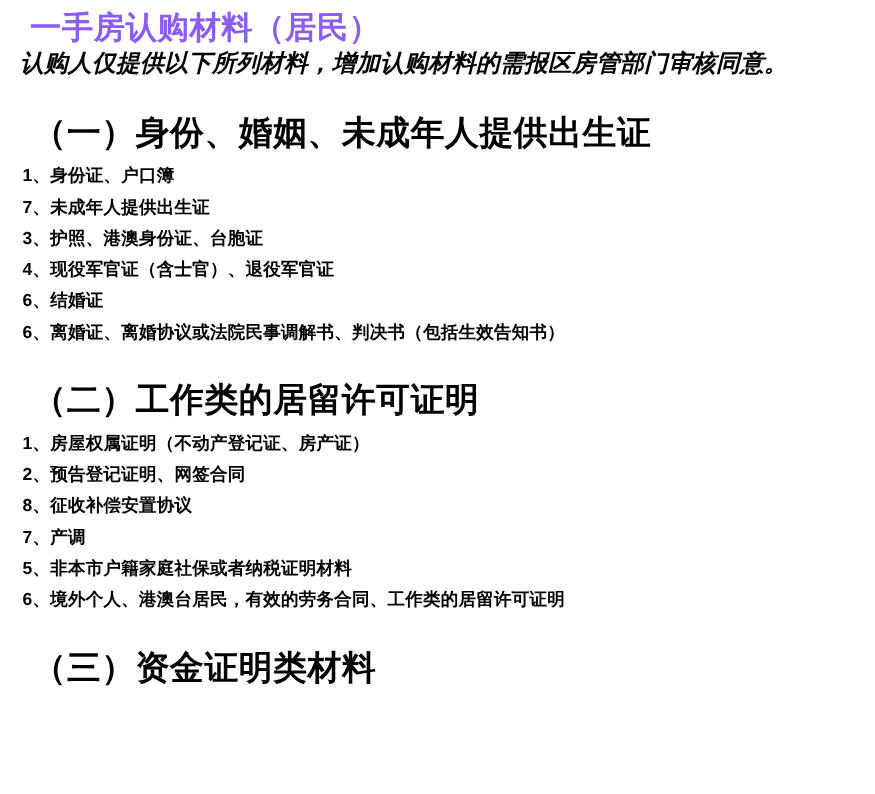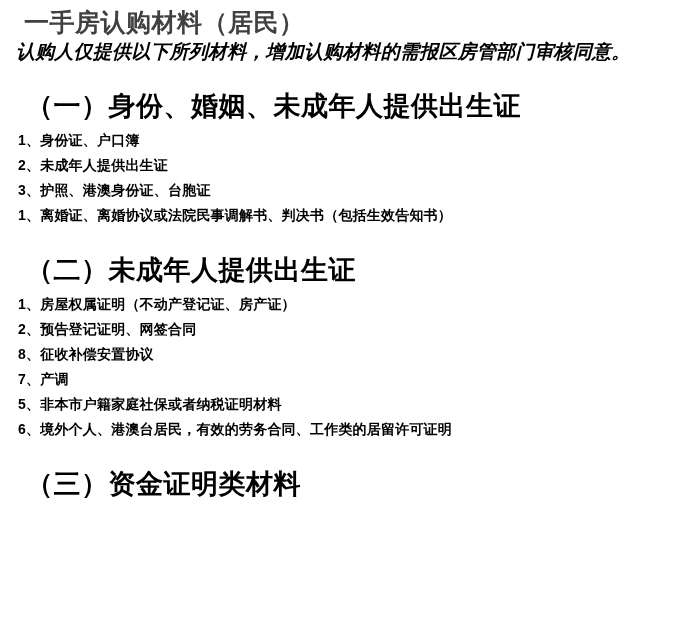"一手房认购材料（居民）" .doc-title { color: #404040 -> #8b5cf6 }
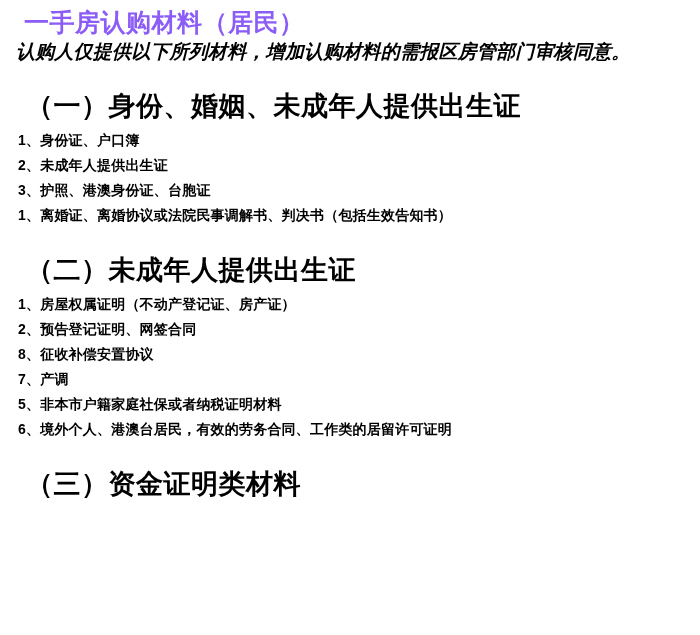"2、未成年人提供出生证" li { text: 2 -> 7 }
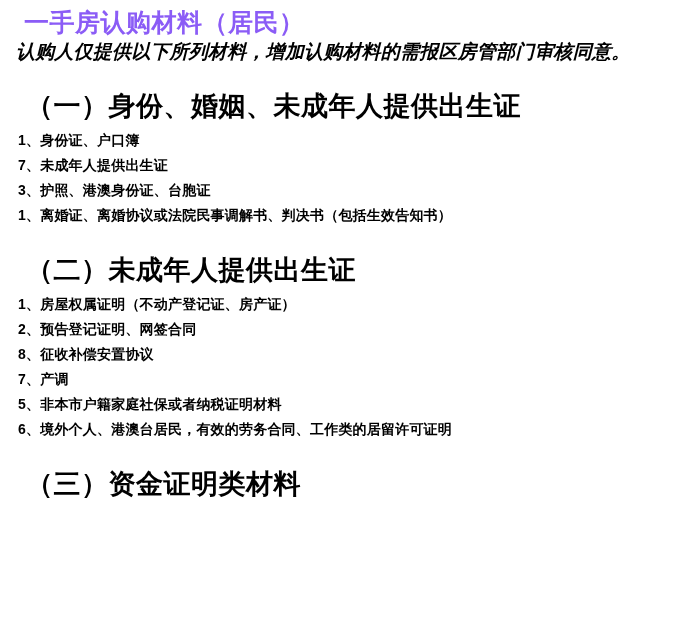"4、现役军官证（含士官）、退役军官证" li { html: none -> <li>4、现役军官证（含士官）、退役军官证</li> }
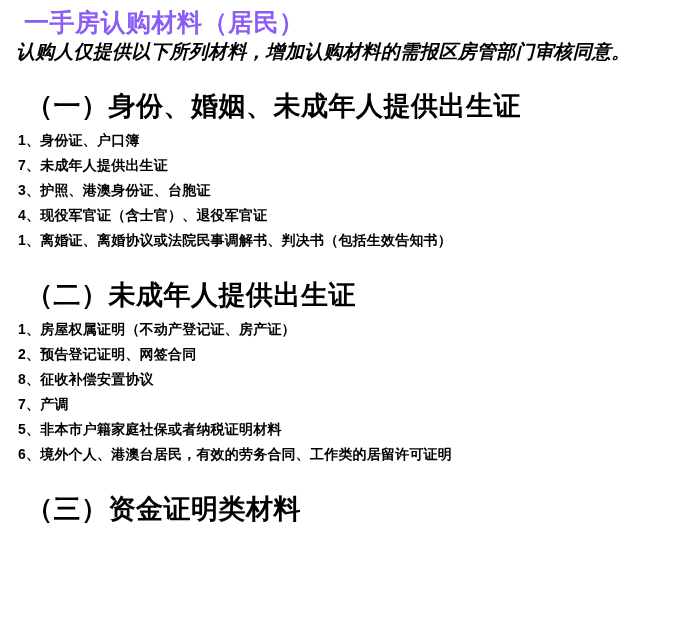"6、结婚证" li { html: none -> <li>6、结婚证</li> }
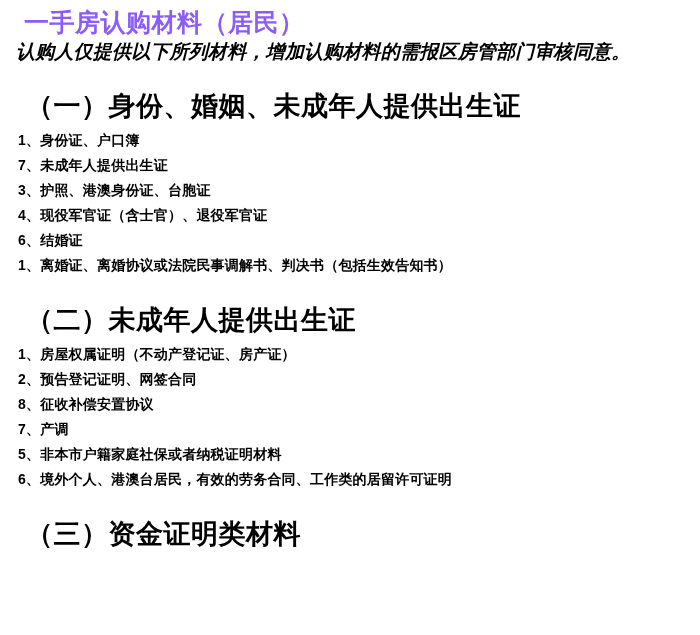"1、离婚证、离婚协议或法院民事调解书、判决书（包括生效告知书）" li { text: 1 -> 6 }
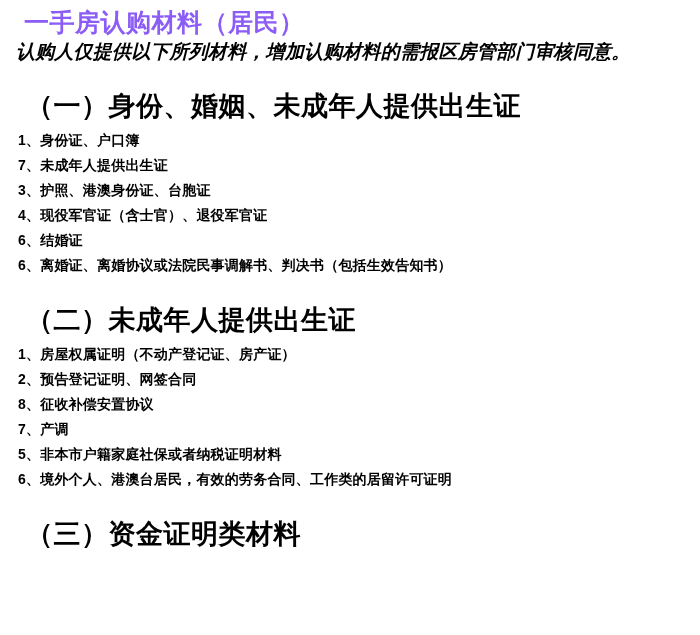"（二）未成年人提供出生证" h2.section-heading { text: 未成年人提供出生证 -> 工作类的居留许可证明 }
